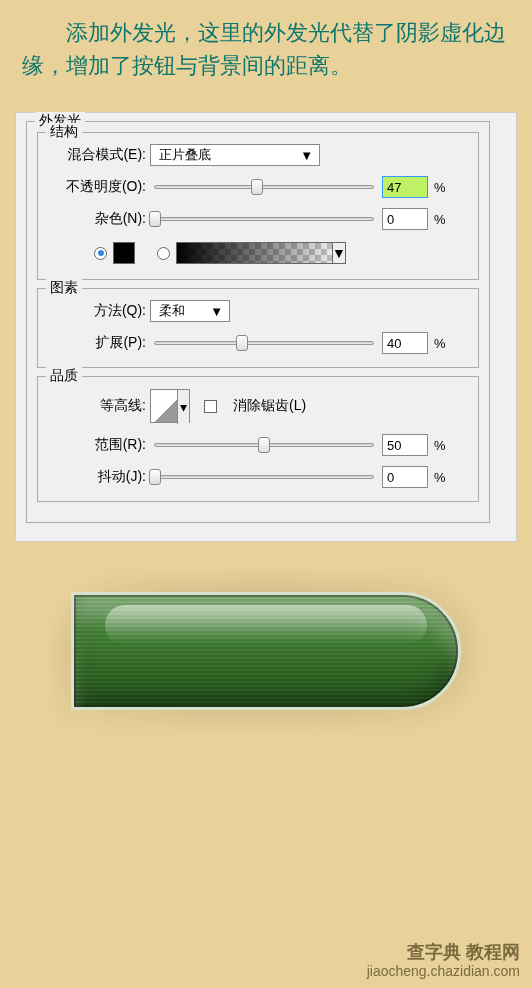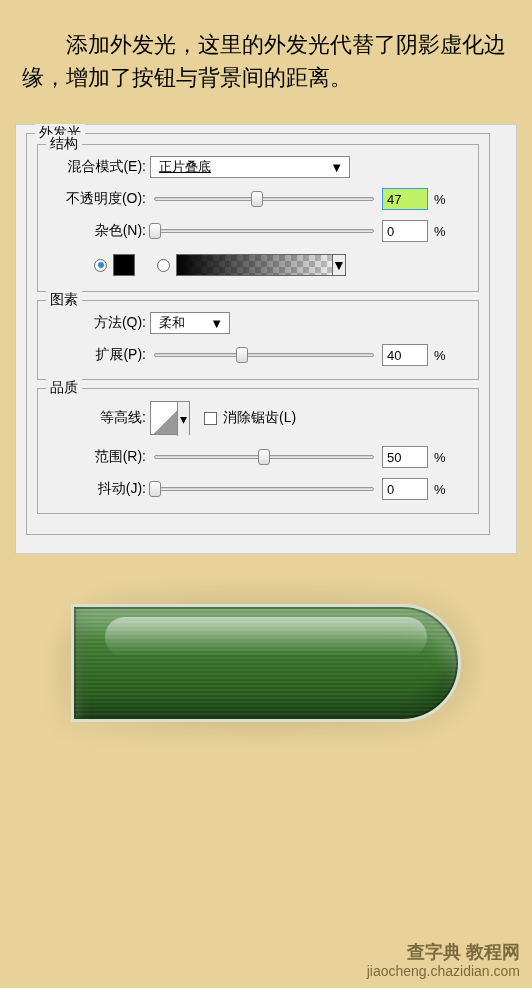"添加外发光，这里的外发光代替了阴影虚化边缘，增加了按钮与背景间的距离。" .description { color: #000000 -> #0f766e; padding: 28px 22px 10px 22px -> 16px 22px 10px 22px }
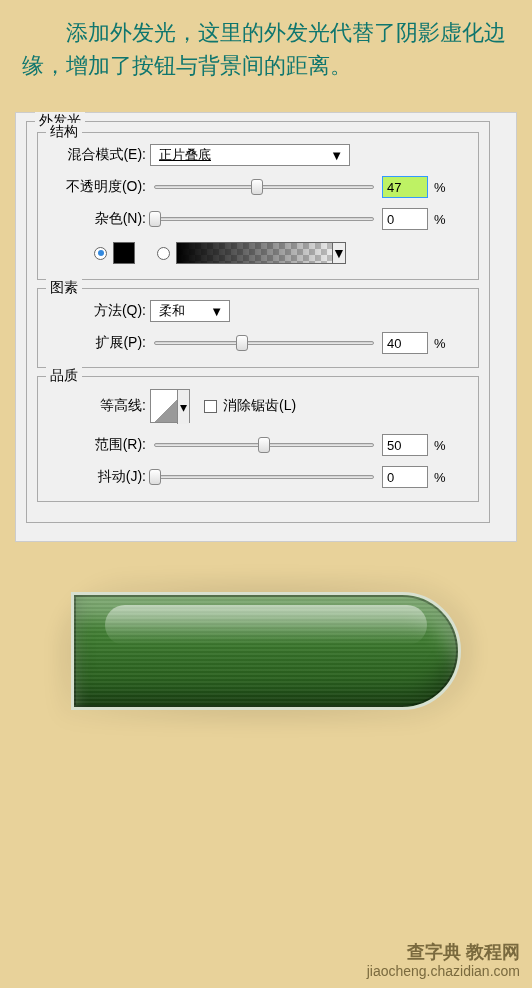"正片叠底" .dropdown.wide { text-decoration: underline -> none; width: 200px -> 170px }
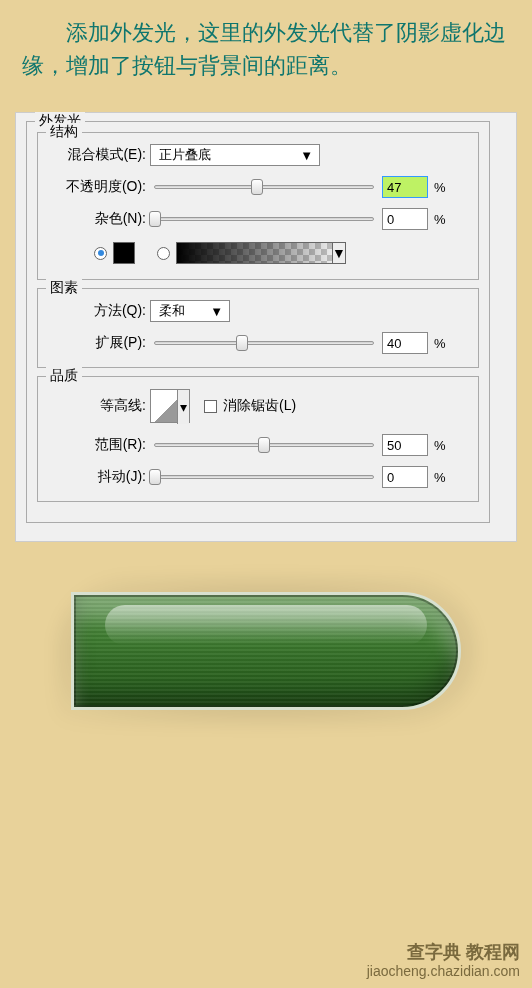"消除锯齿(L)" span { margin-left: 6px -> 16px }
